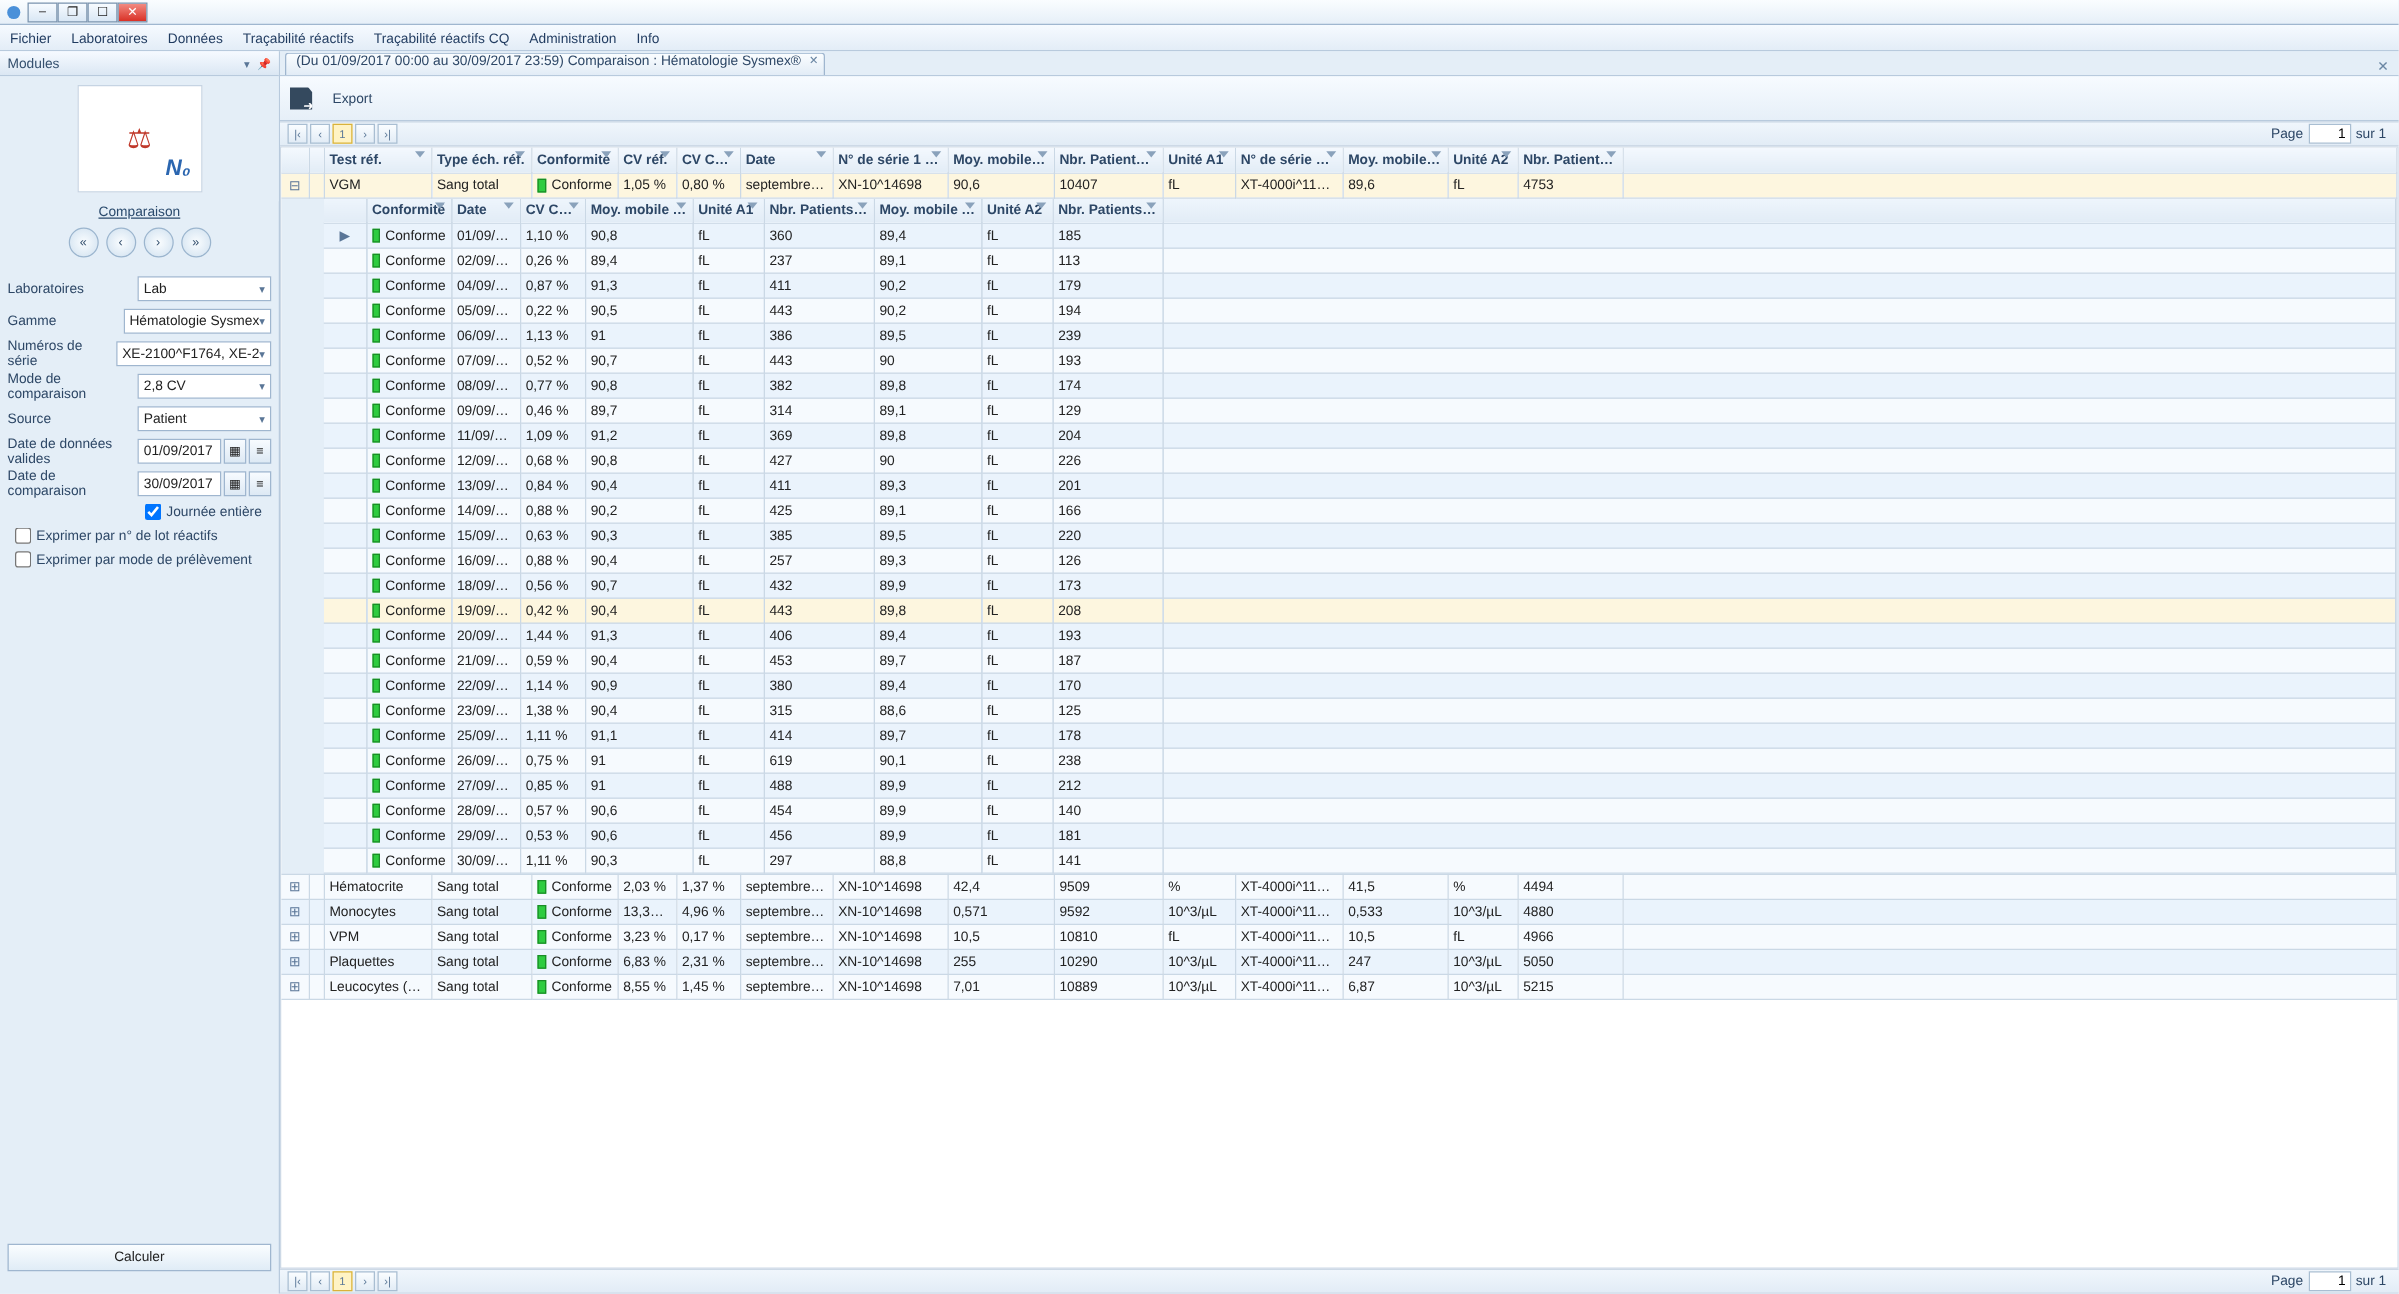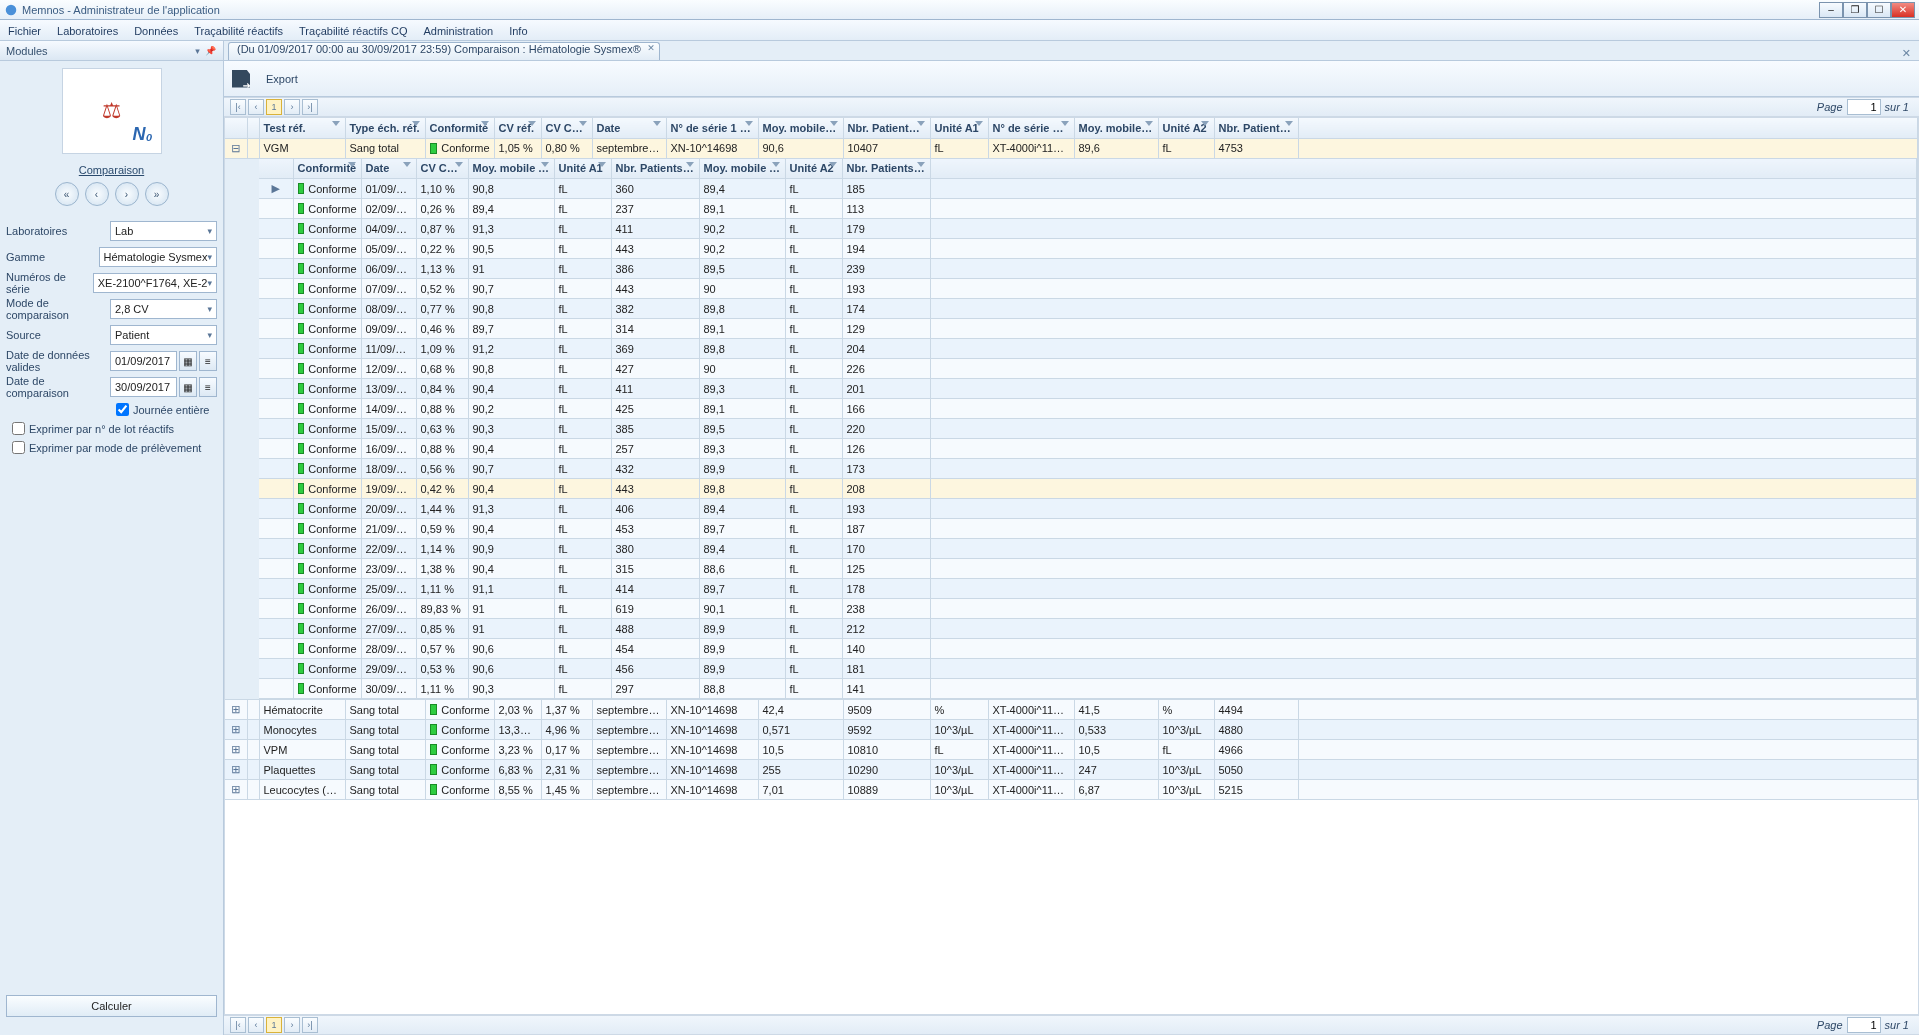"Memnos - Administrateur de l'application" span.title { html: <span>Memnos - Administrateur de l'application</span> -> none }
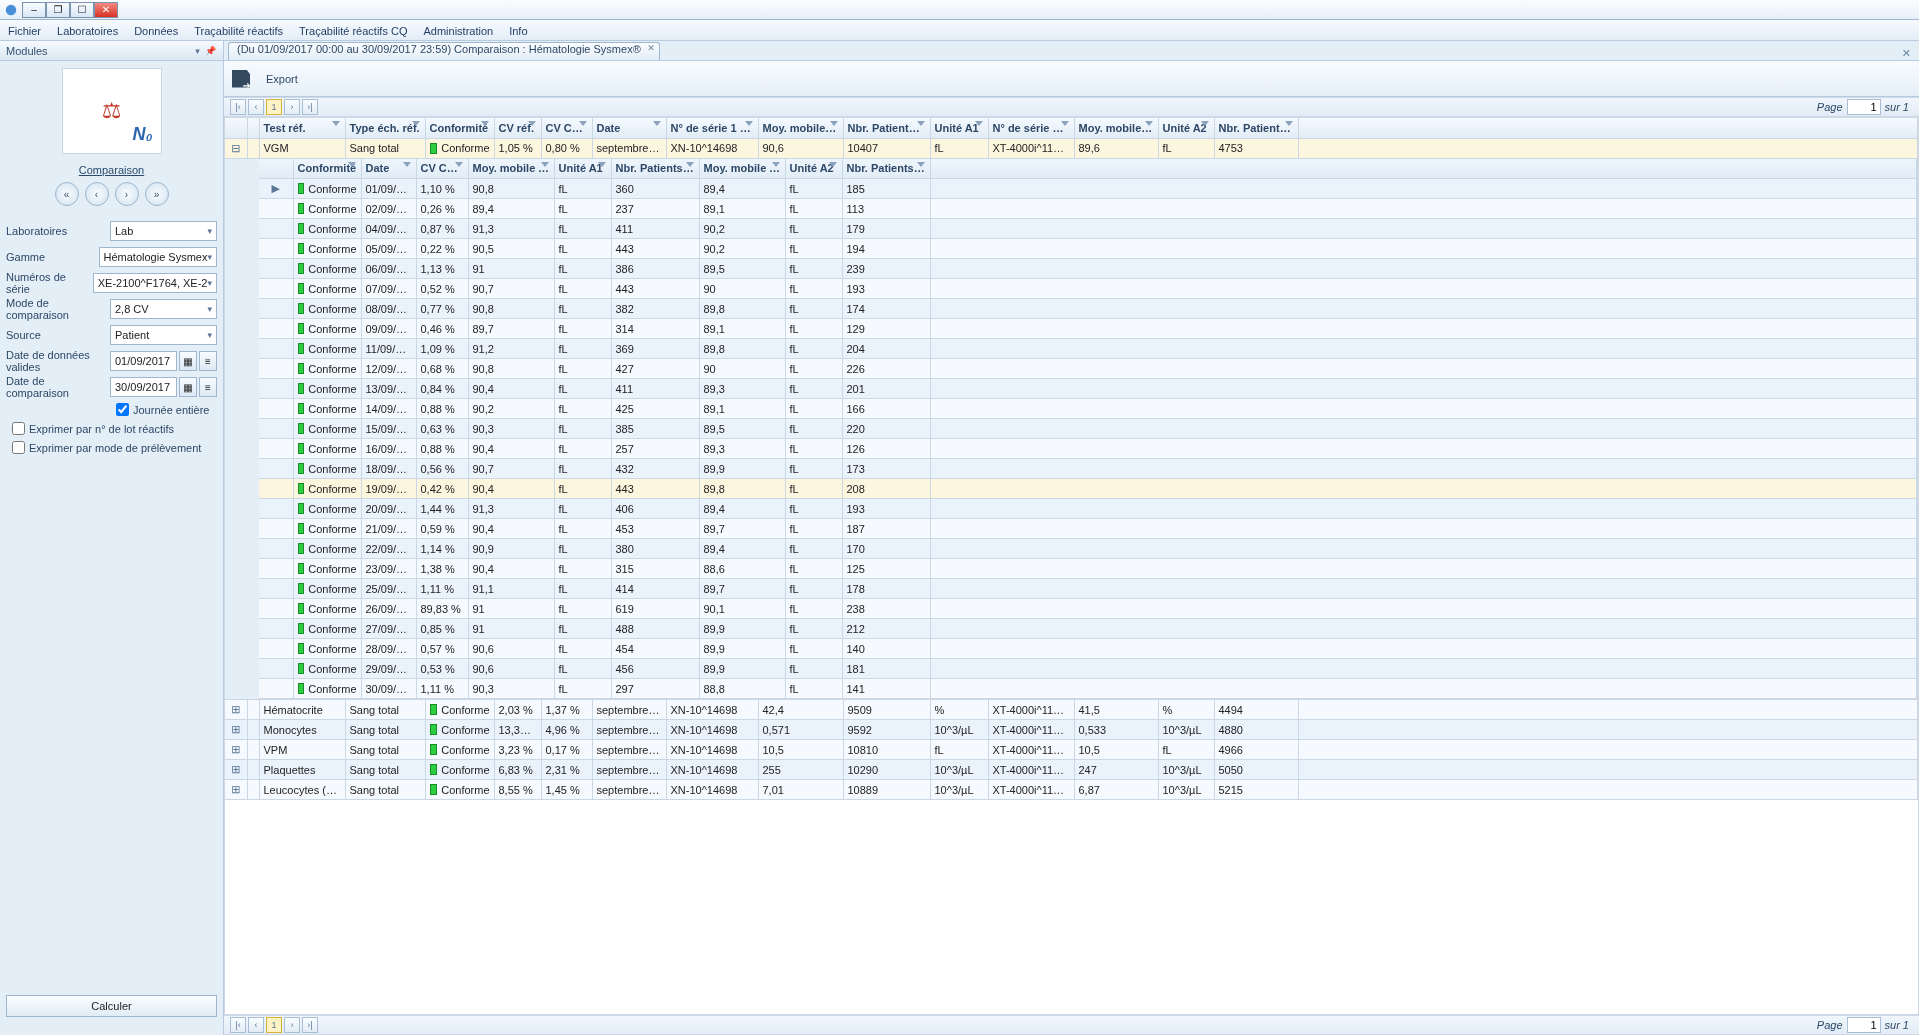"Page" .pager .plbl { font-style: italic -> none }
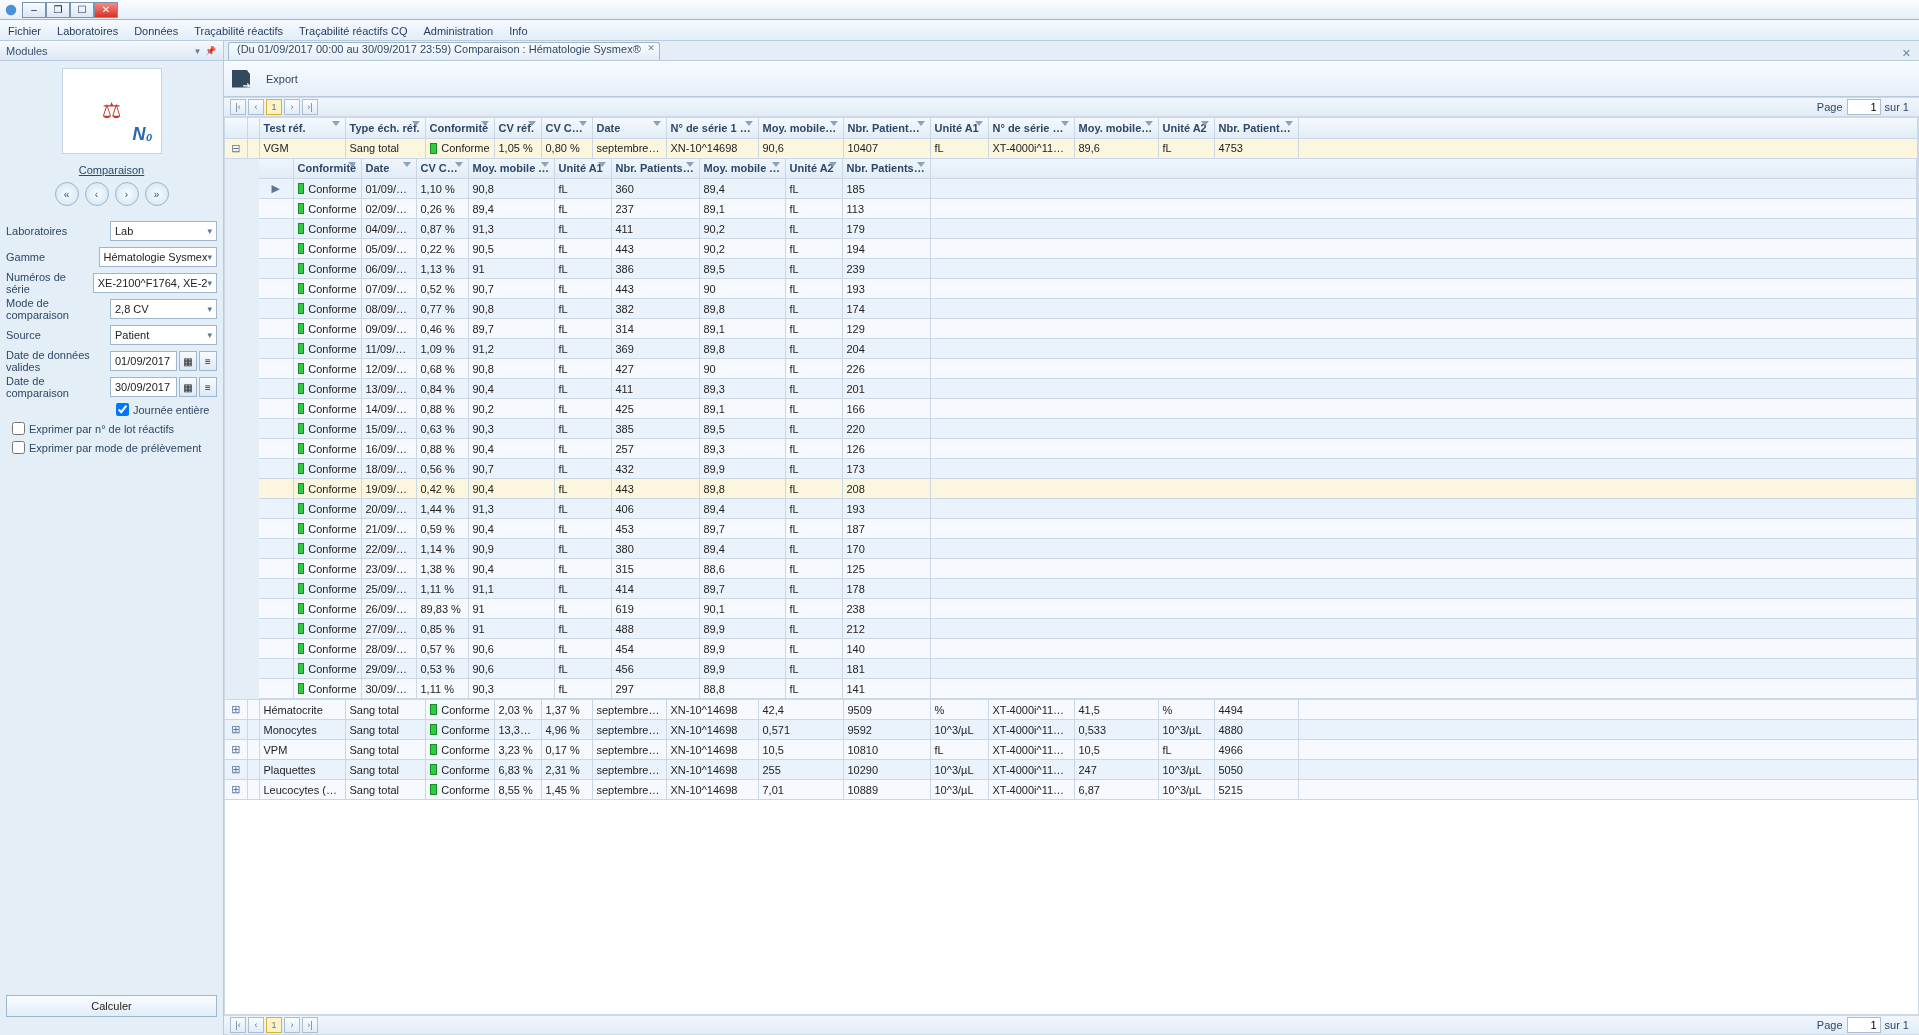"89,83 %" td { text: 89,83 -> 0,75 }
